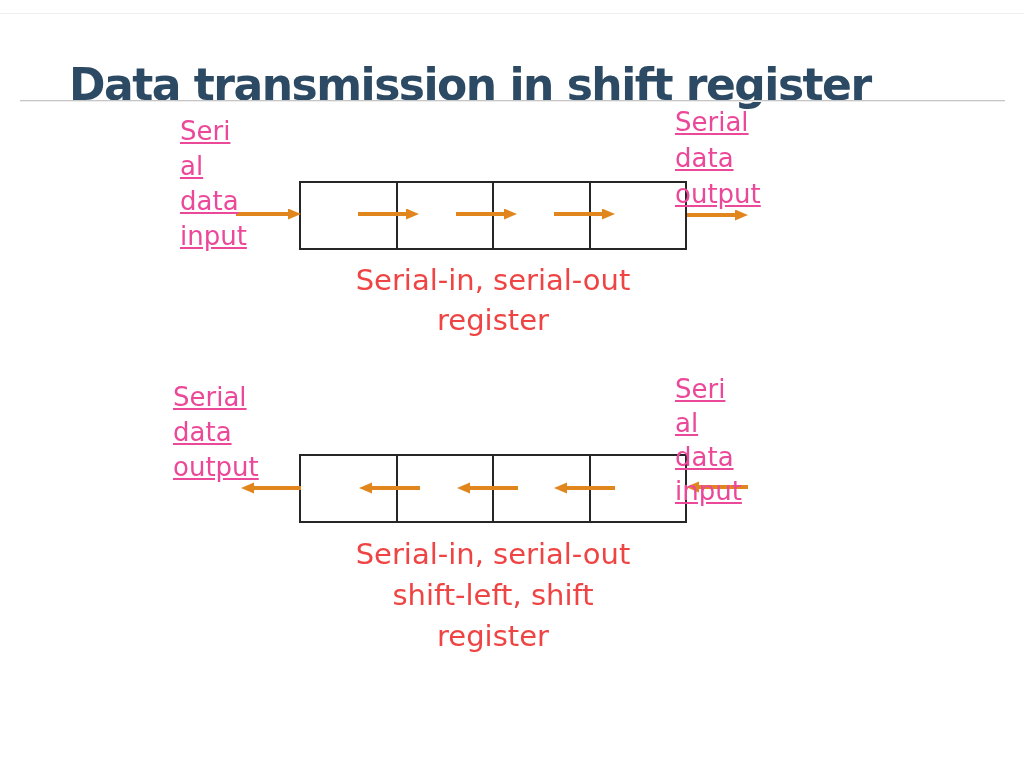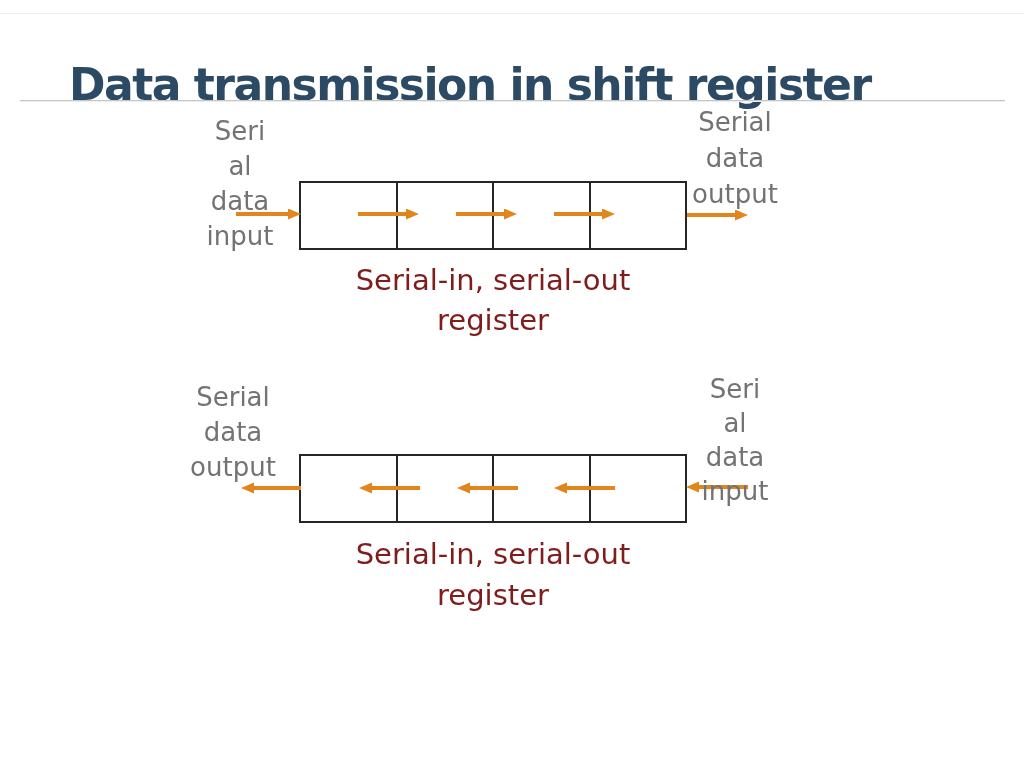"Seri" .diagram-label { color: #737373 -> #ec4899; text-align: center -> none; text-decoration: none -> underline }
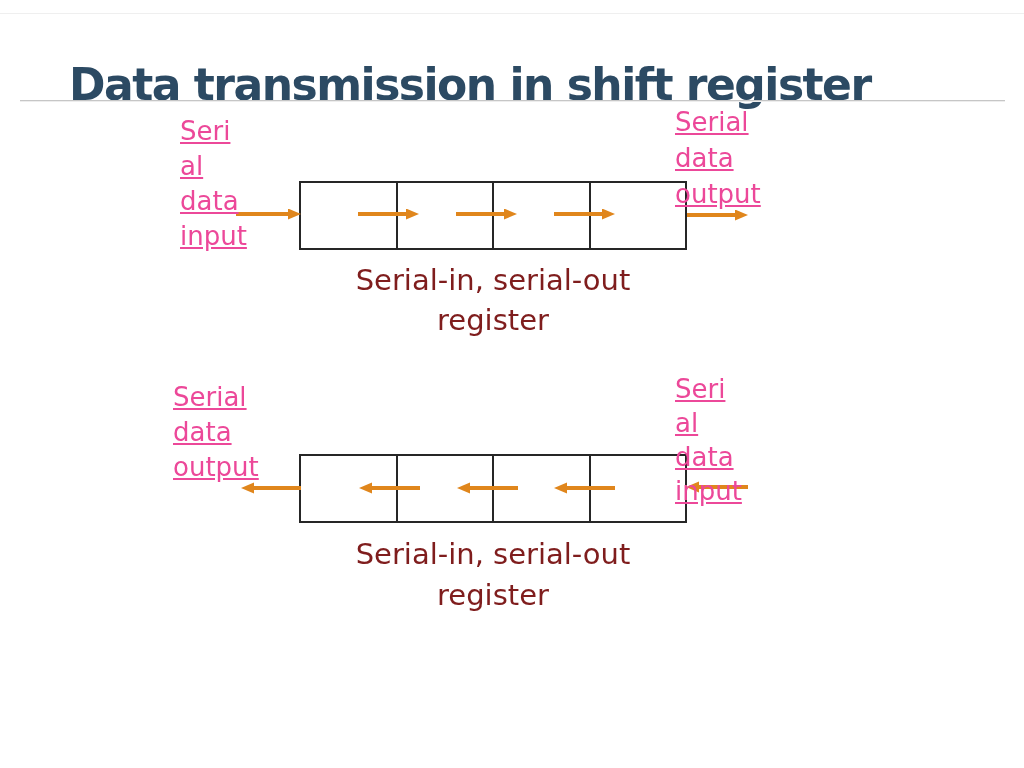"Serial-in, serial-out" .caption { color: #7f1d1d -> #ef4444 }
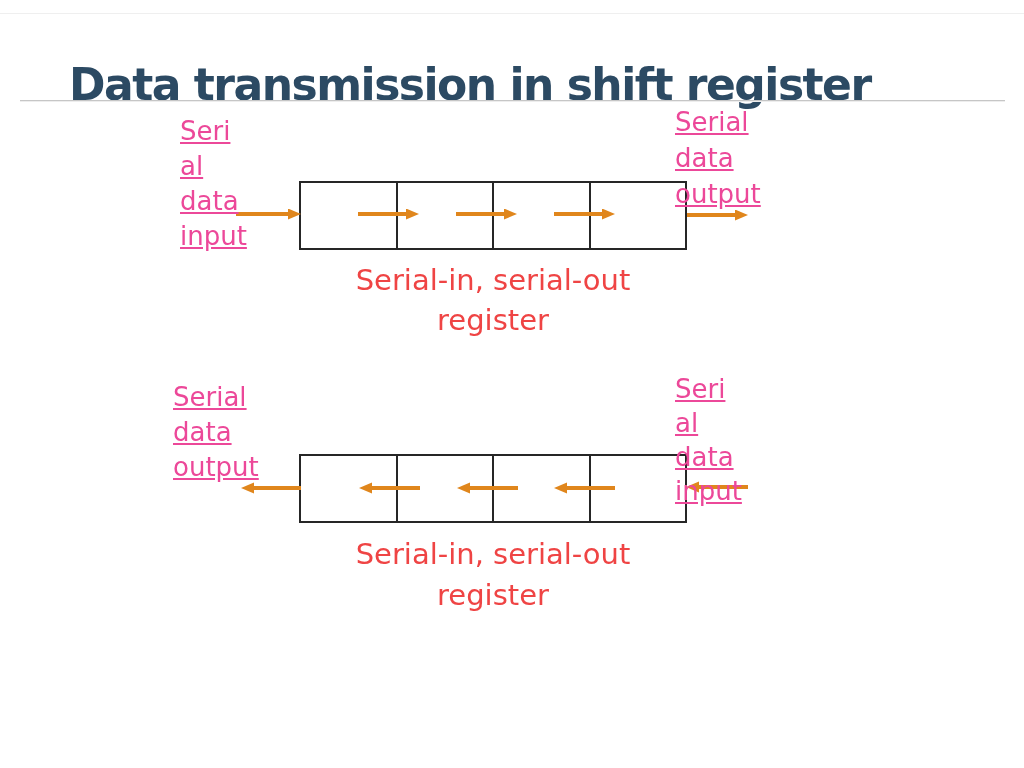"shift-left, shift" span { html: none -> <span>shift-left, shift</span> }
